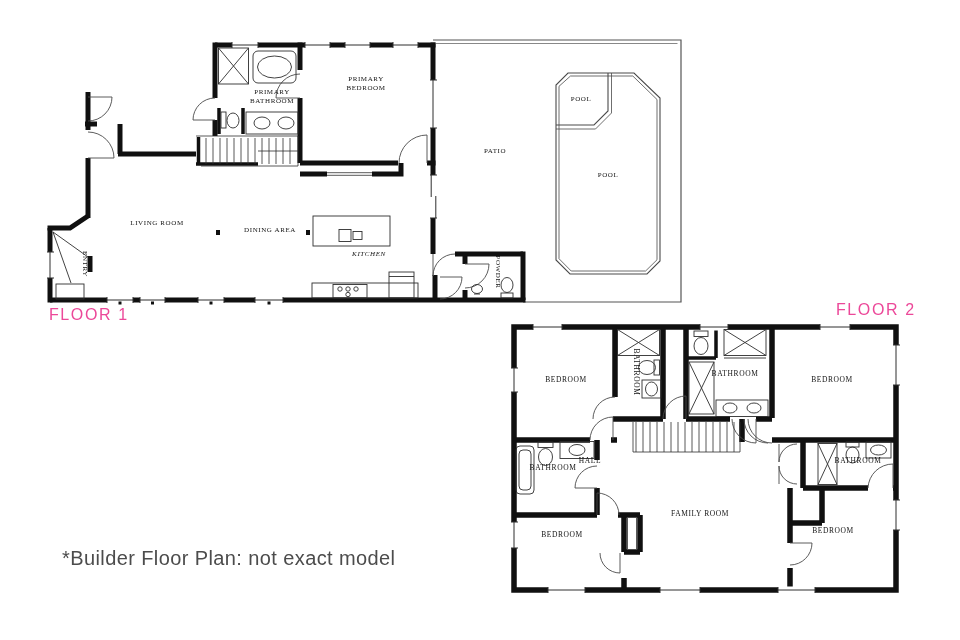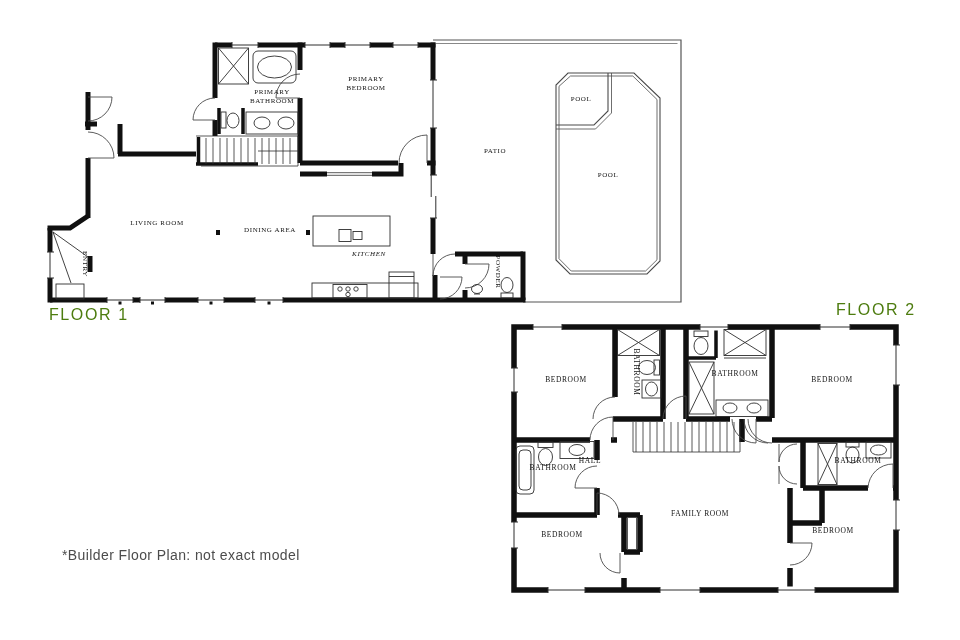"FLOOR 1" .floor-title { color: #4d7c0f -> #ec4899 }
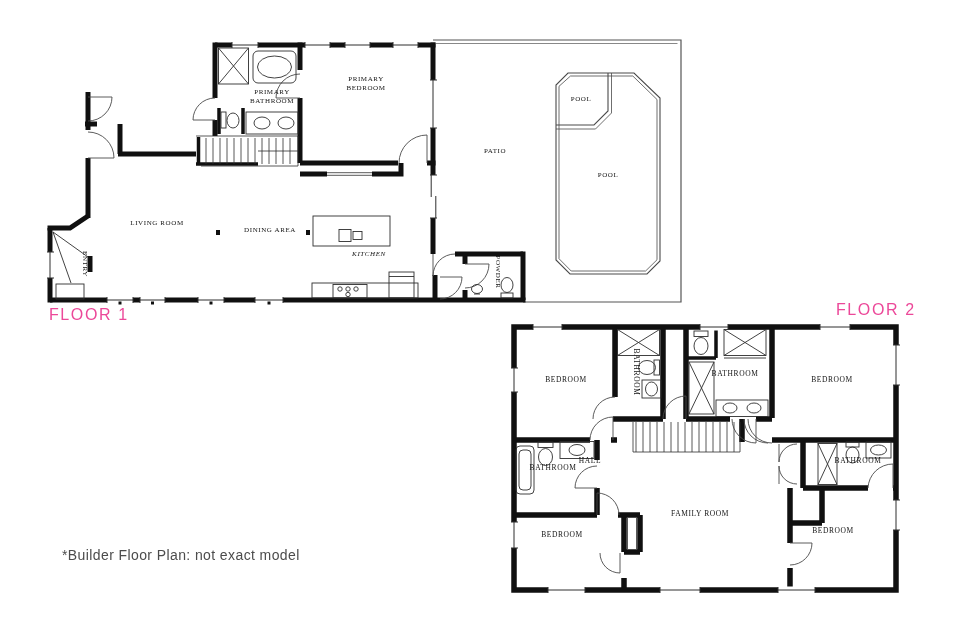"*Builder Floor Plan: not exact" .footnote { font-size: 14px -> 20px }
